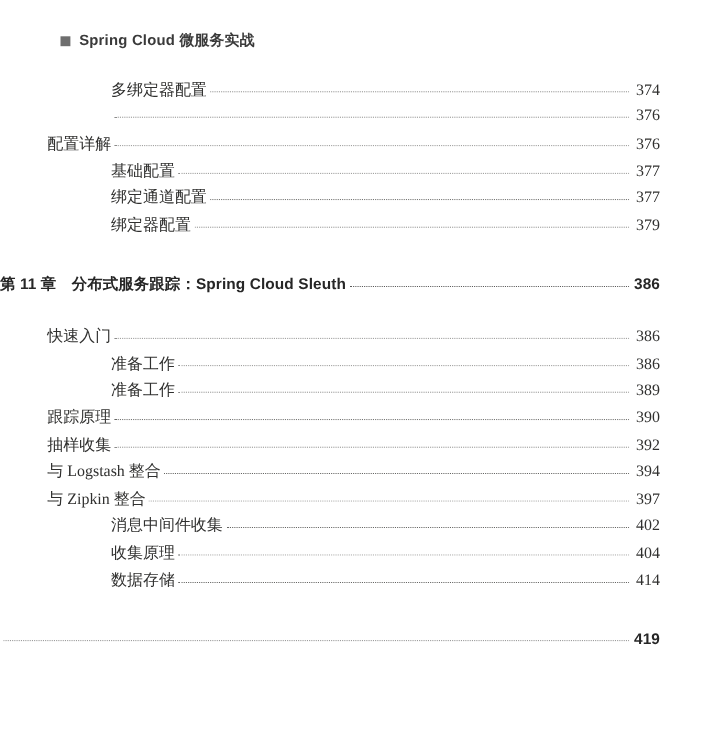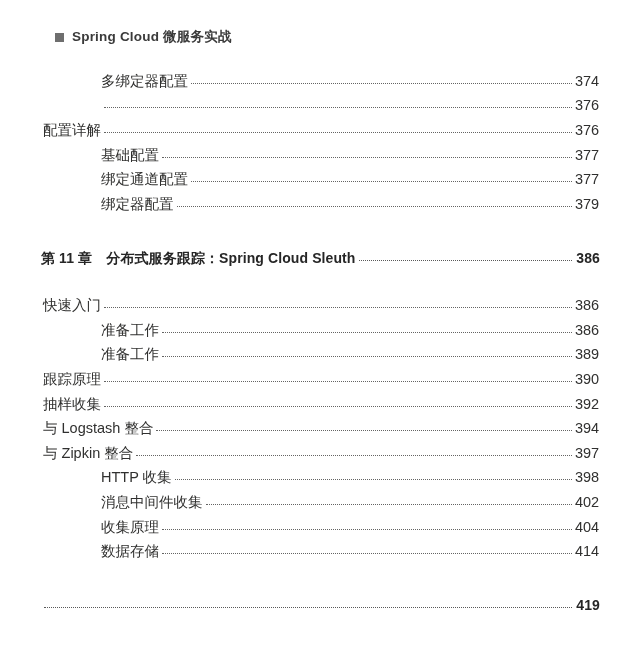"多绑定器配置" .style-serif .toc-label, .style-serif .toc-page { font-family: Liberation Sans, sans-serif -> Liberation Serif, serif; text-align: center -> none }
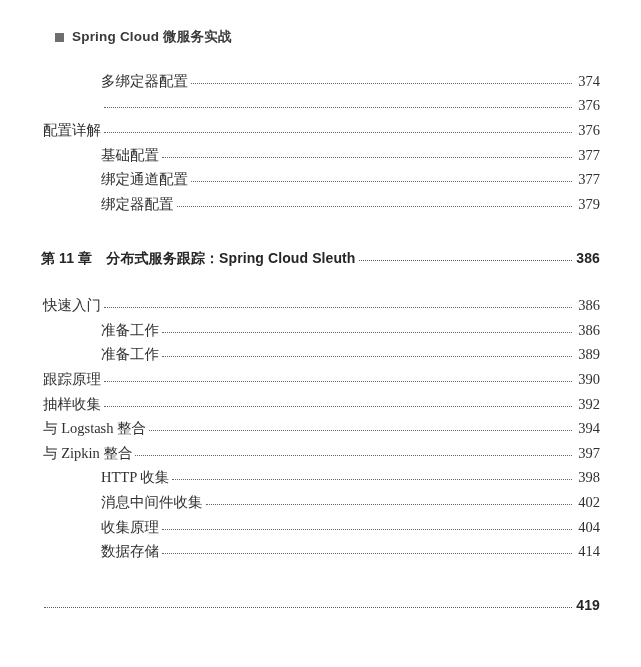"第 11 章 分布式服务跟踪：Spring Cloud" .lvl-0 { padding-left: 41px -> none }
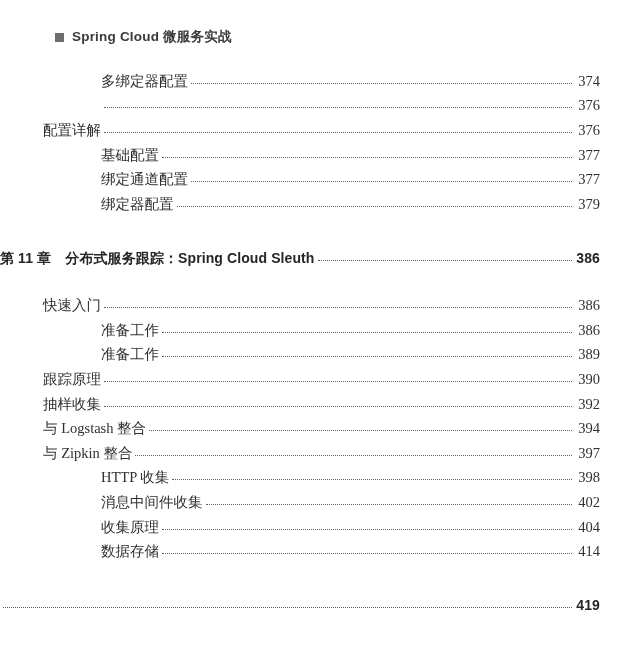"HTTP 收集" div.toc-row { html: <div> <span>HTTP 收集</span> <span></span> <span>398</span> </div> -> none }
